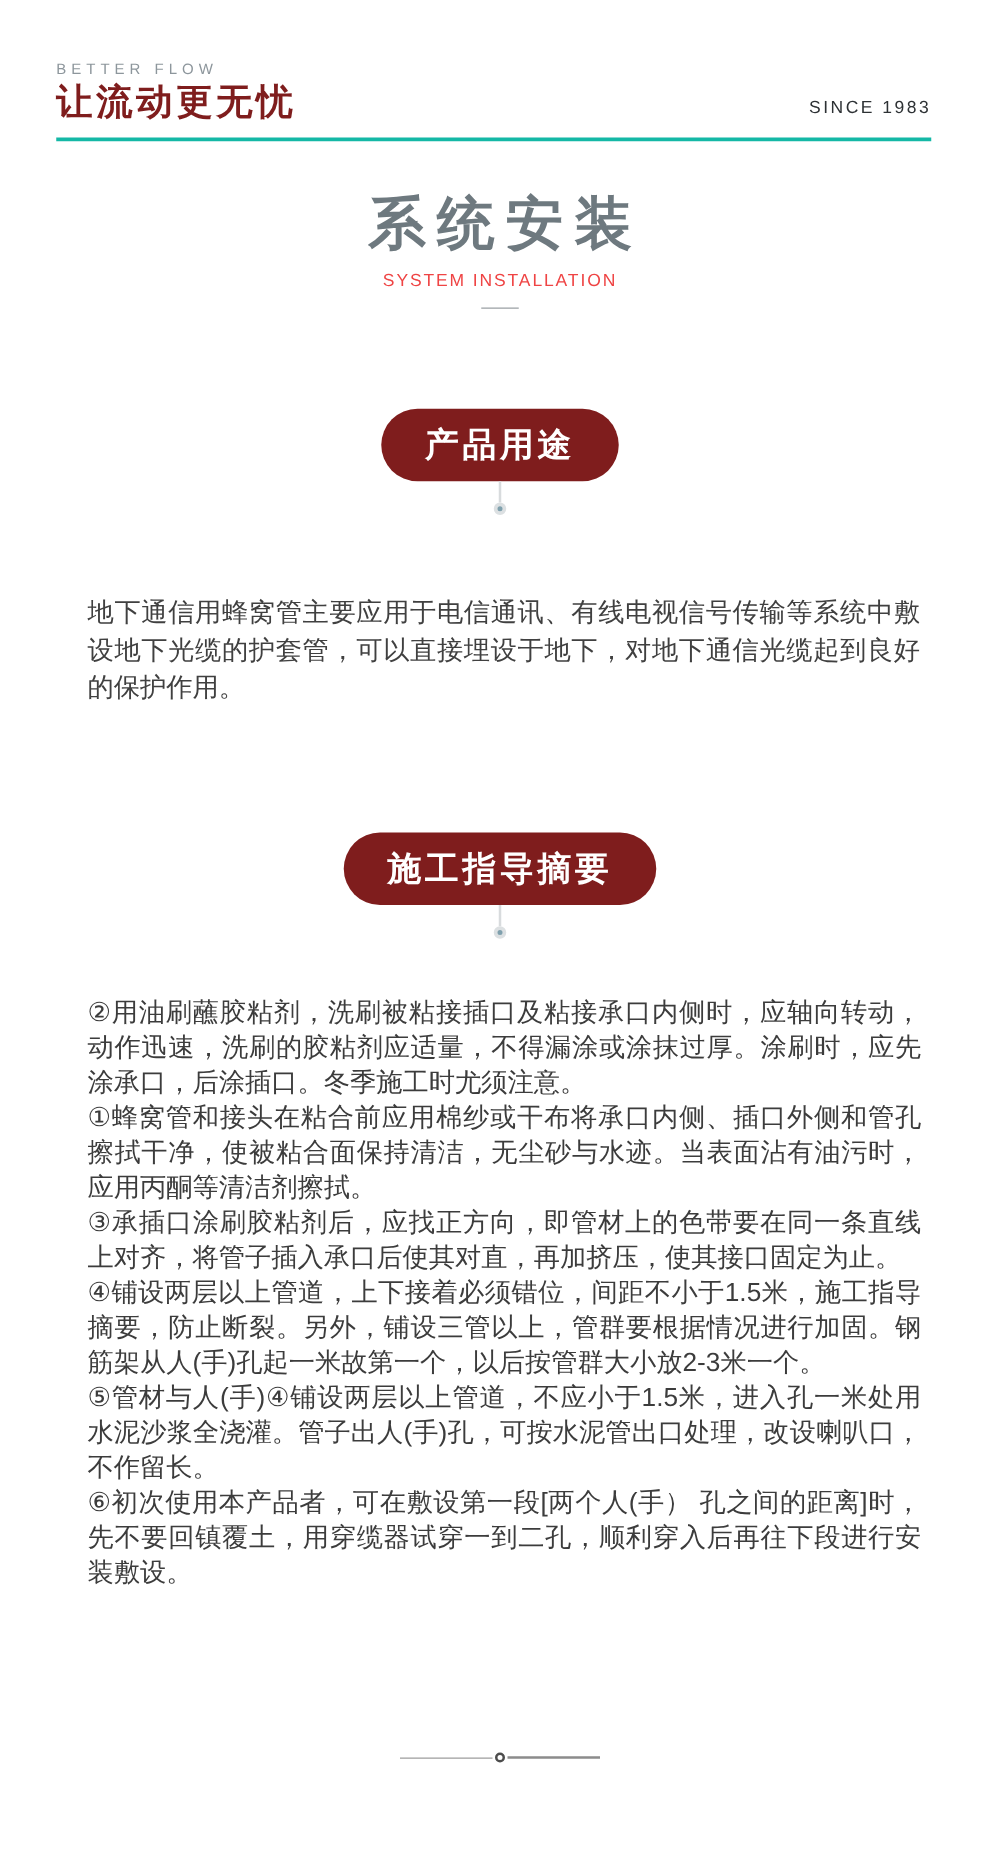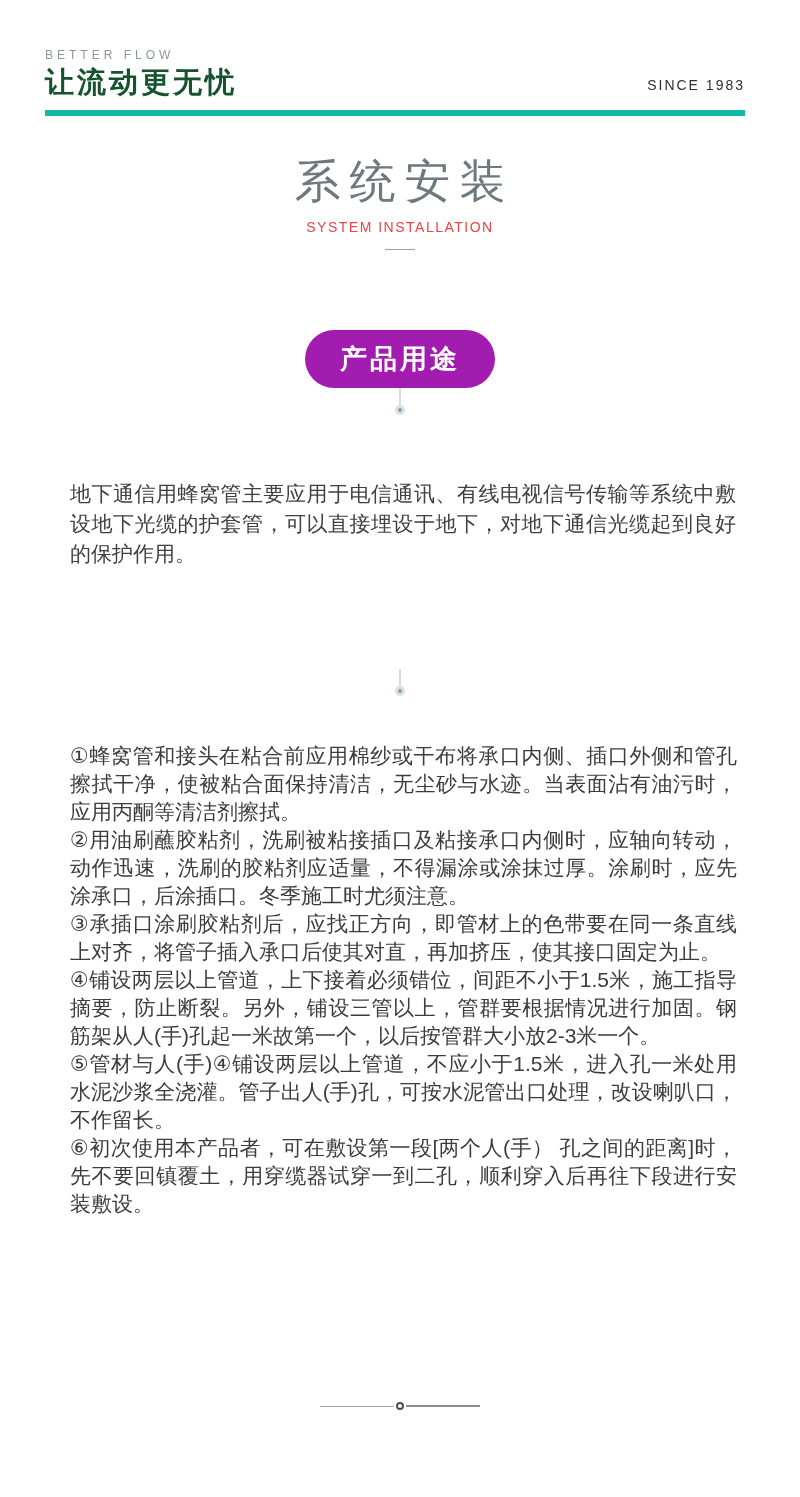"BETTER FLOW" .header { border-bottom: 6px solid #14b8a6 -> 3px solid #14b8a6 }
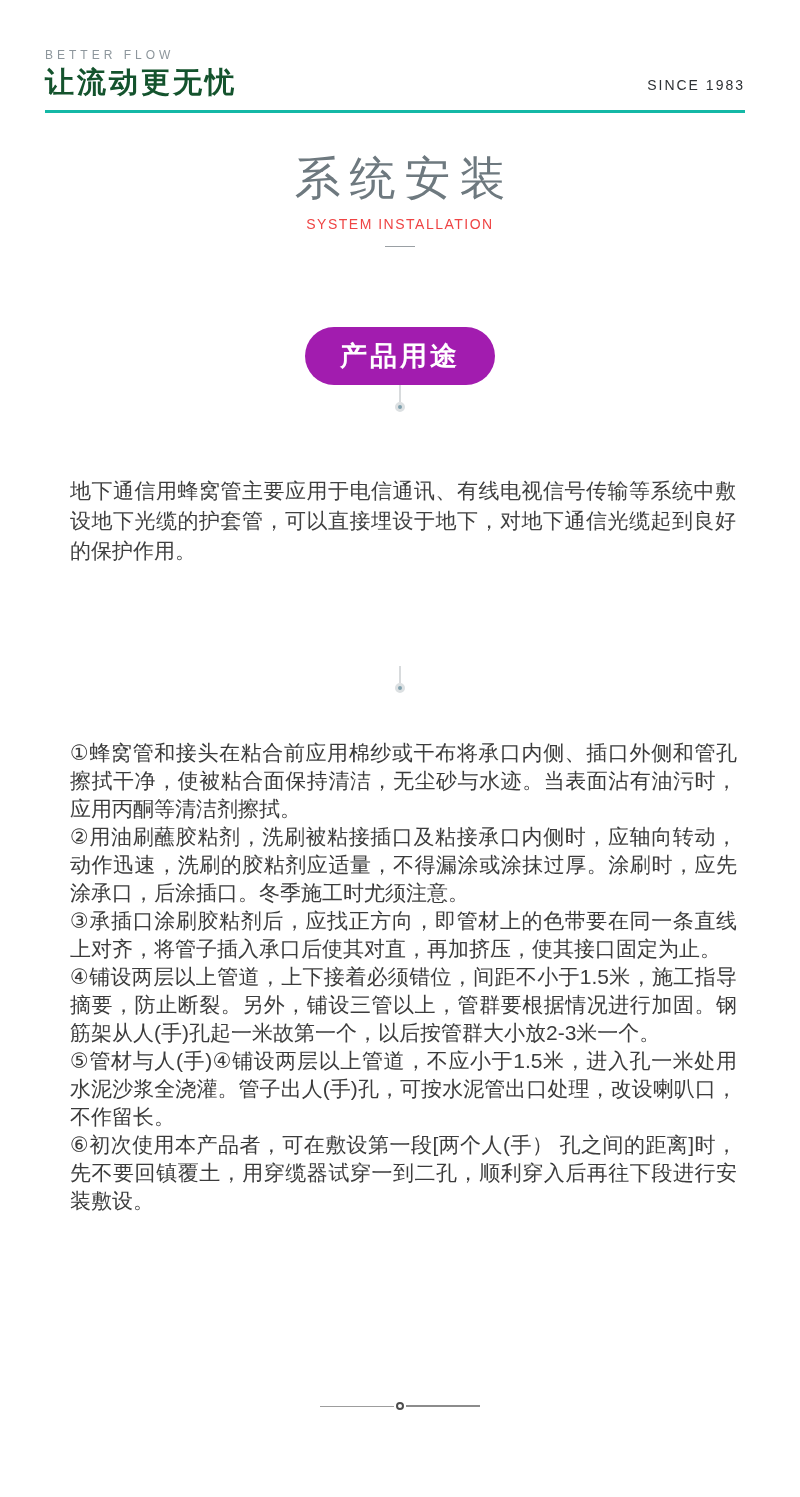"让流动更无忧" .brand-zh { color: #14532d -> #7f1d1d }
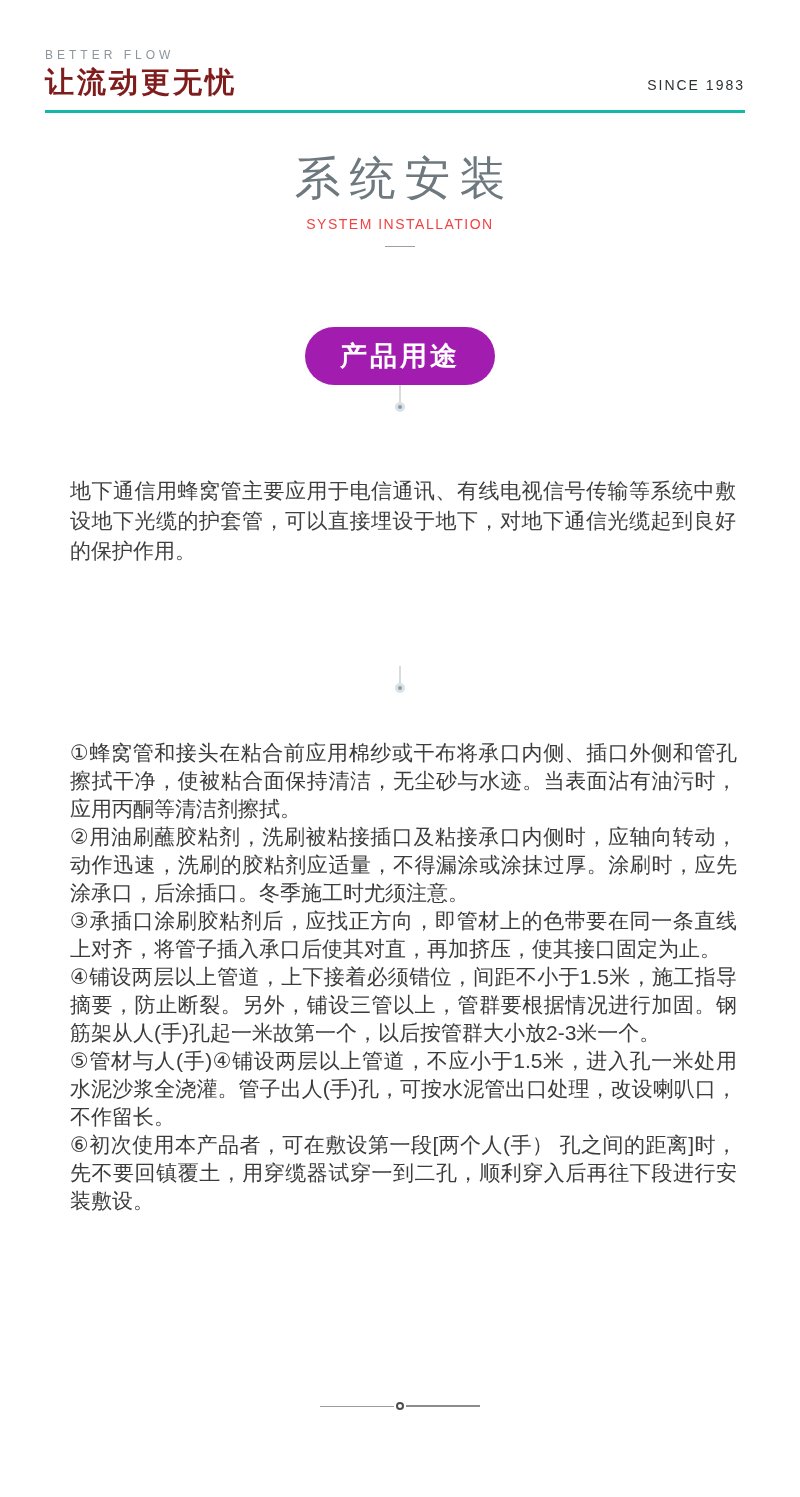"系统安装" .title-main { font-weight: normal -> bold }
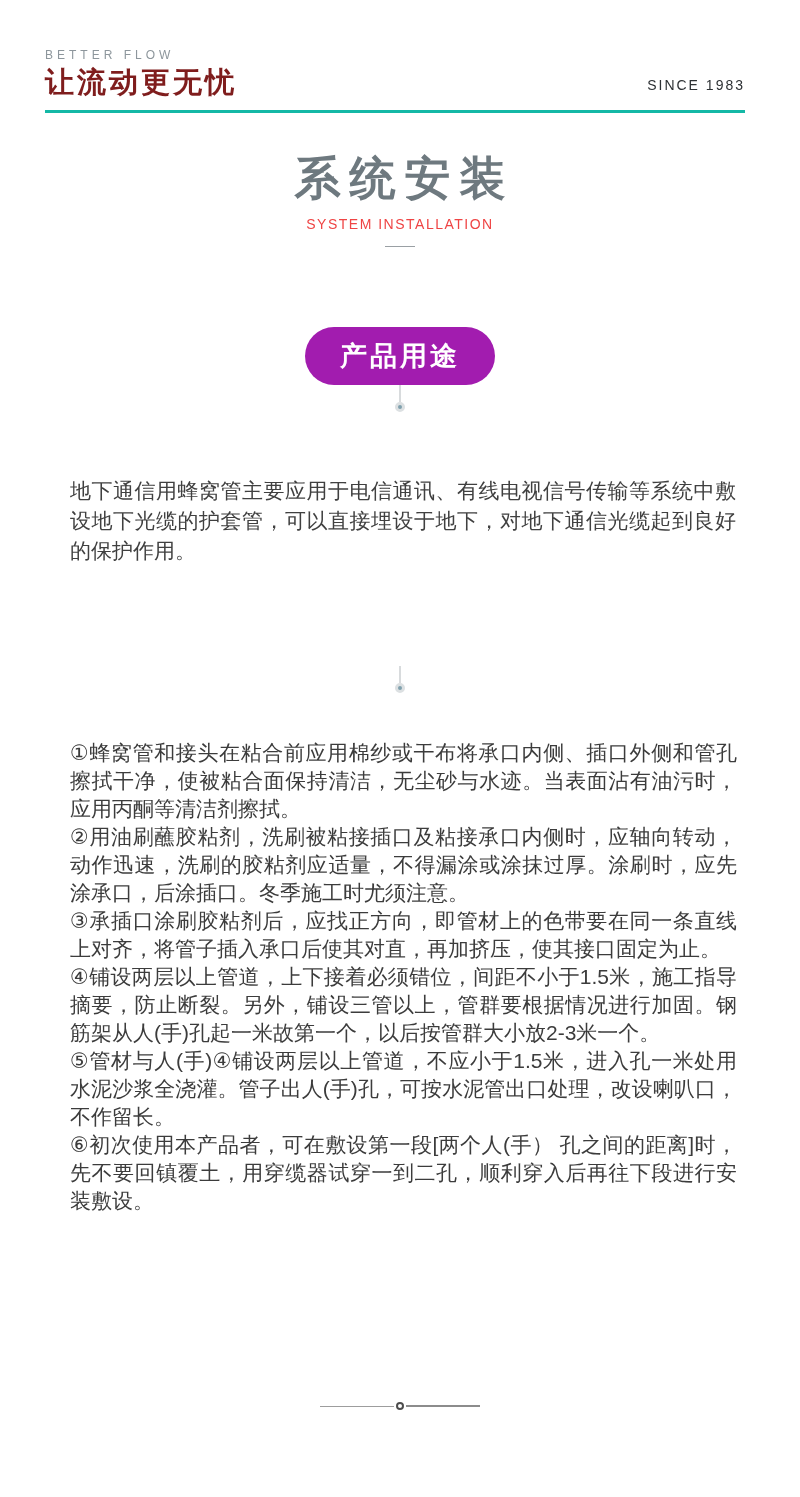"产品用途" .badge { background: #a21caf -> #7f1d1d }
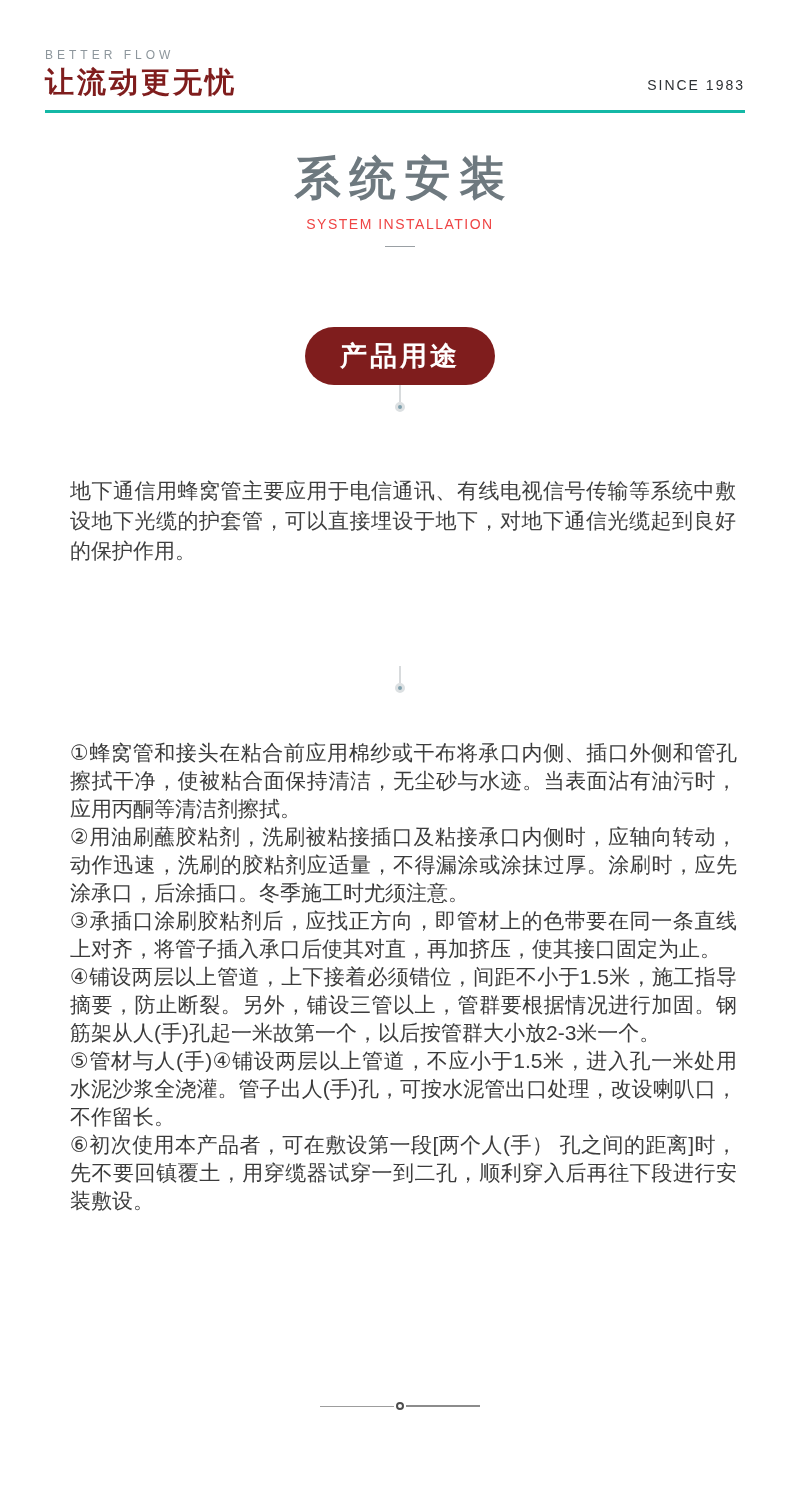"施工指导摘要" span.badge { html: none -> <span>施工指导摘要</span> }
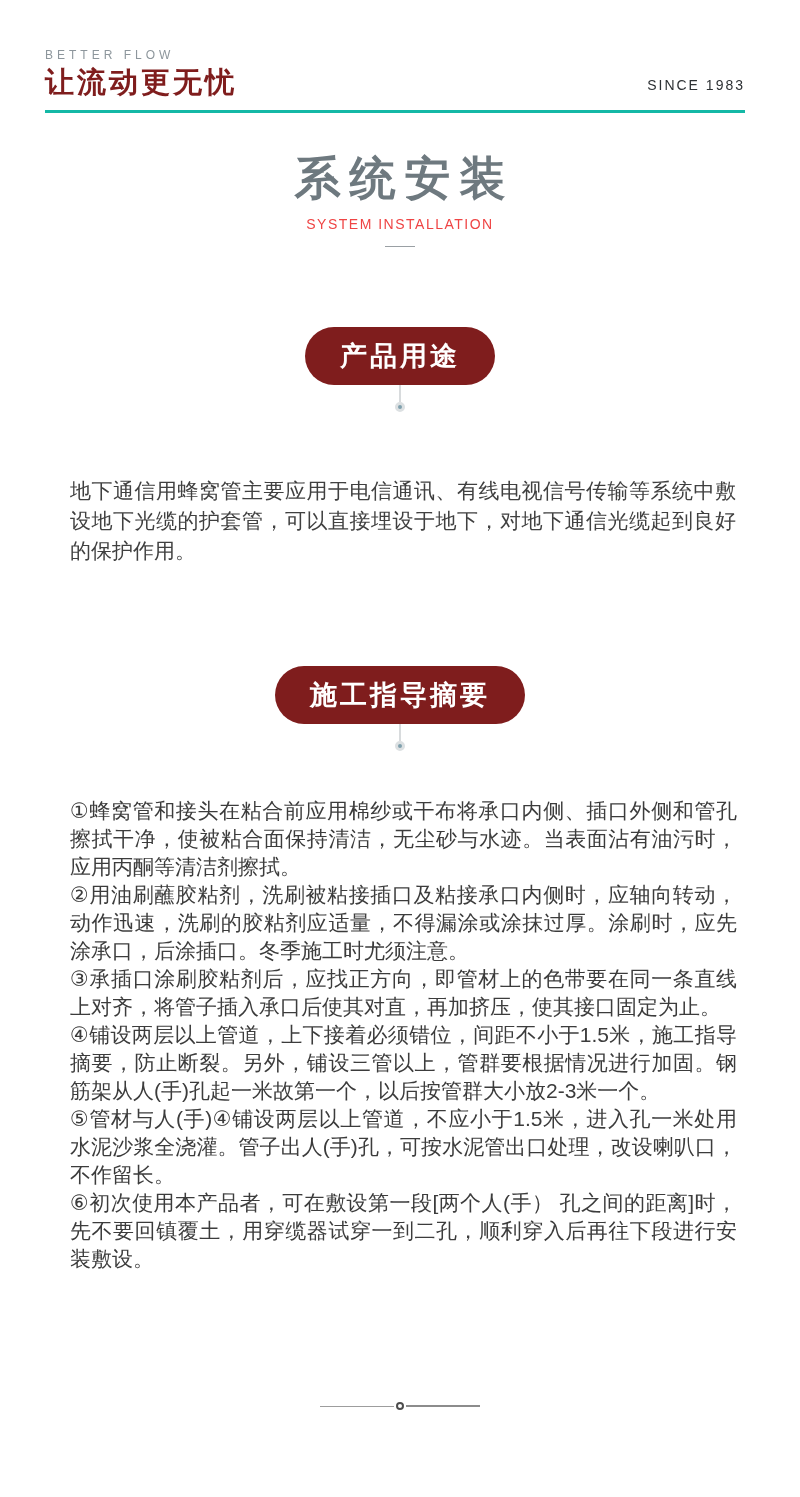"①蜂窝管和接头在粘合前应用棉纱或干布将承口内侧、插口外侧和管孔擦拭干净，使被粘合" p.guide-item { order: before "②用油刷蘸胶粘剂，洗刷被粘接插口及粘接承口内侧时，应轴向转动，动作迅速，洗刷的胶" -> after "②用油刷蘸胶粘剂，洗刷被粘接插口及粘接承口内侧时，应轴向转动，动作迅速，洗刷的胶" }
